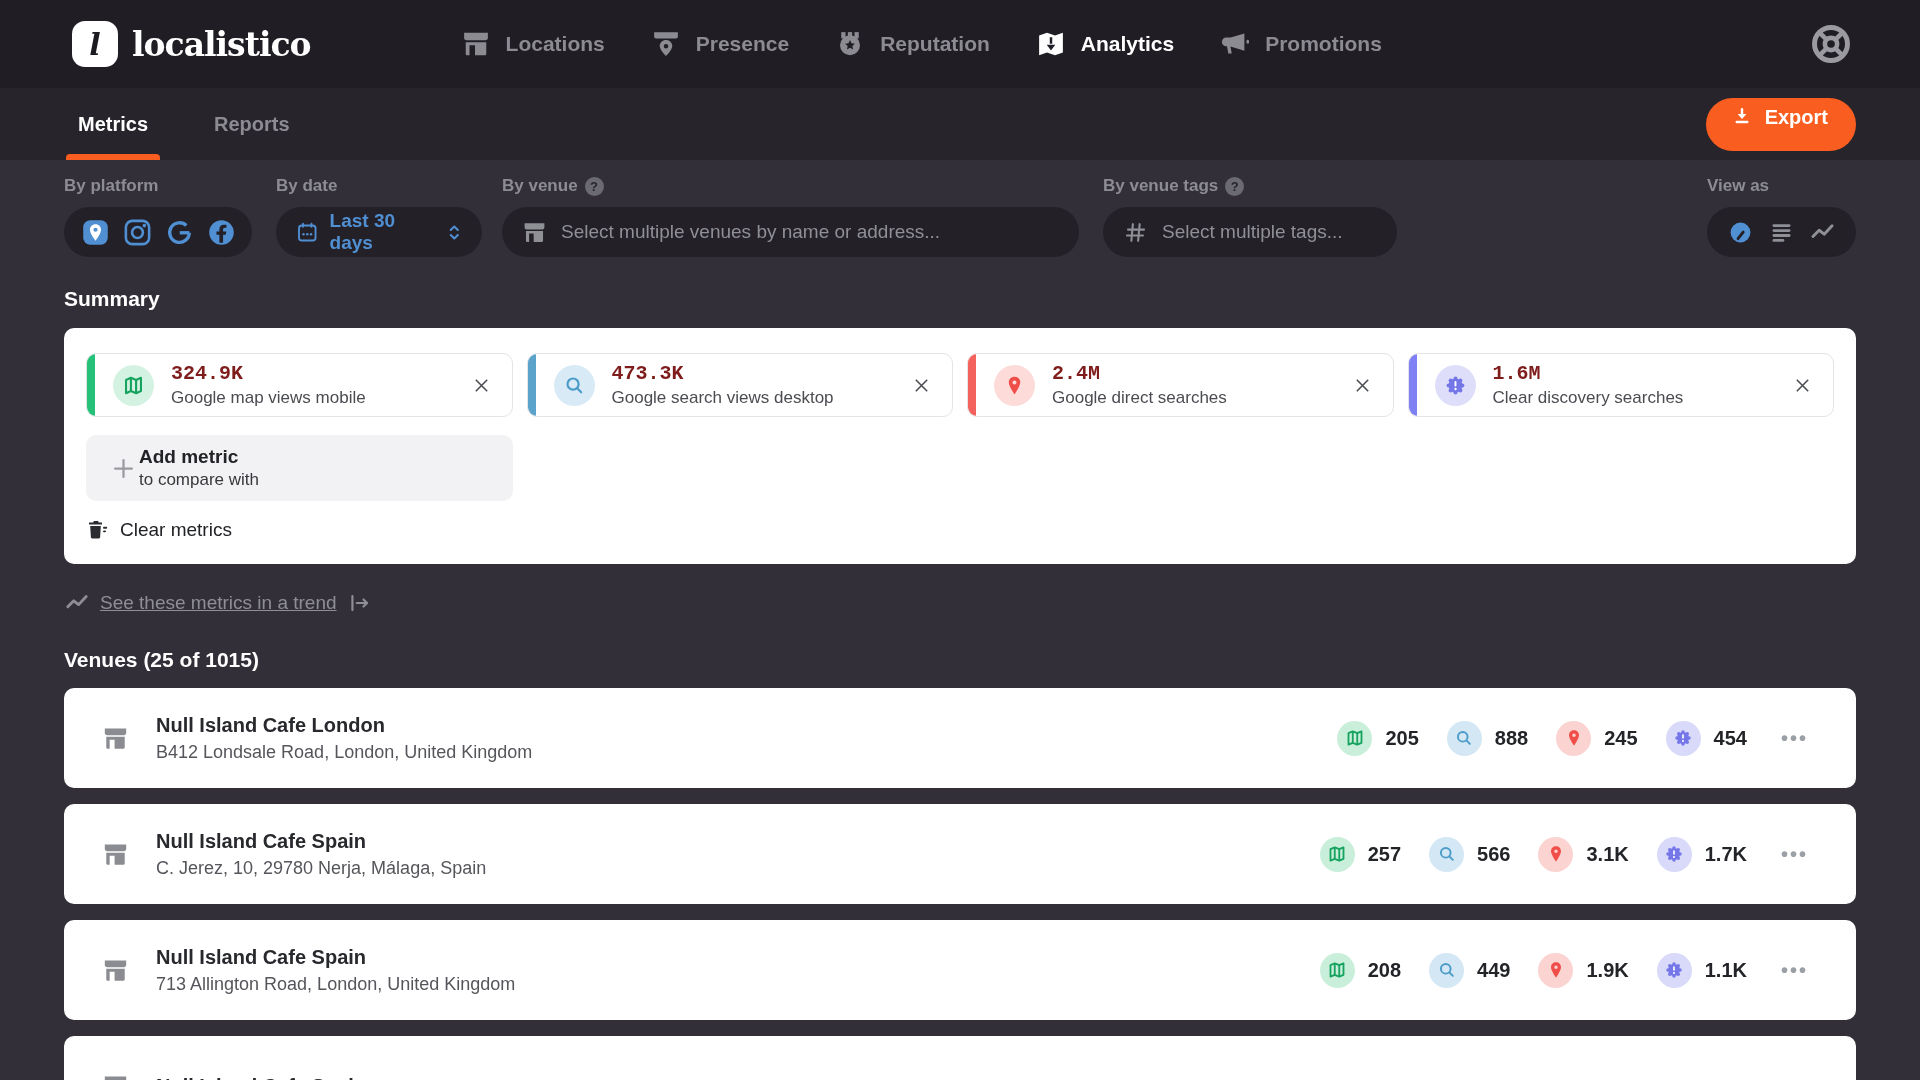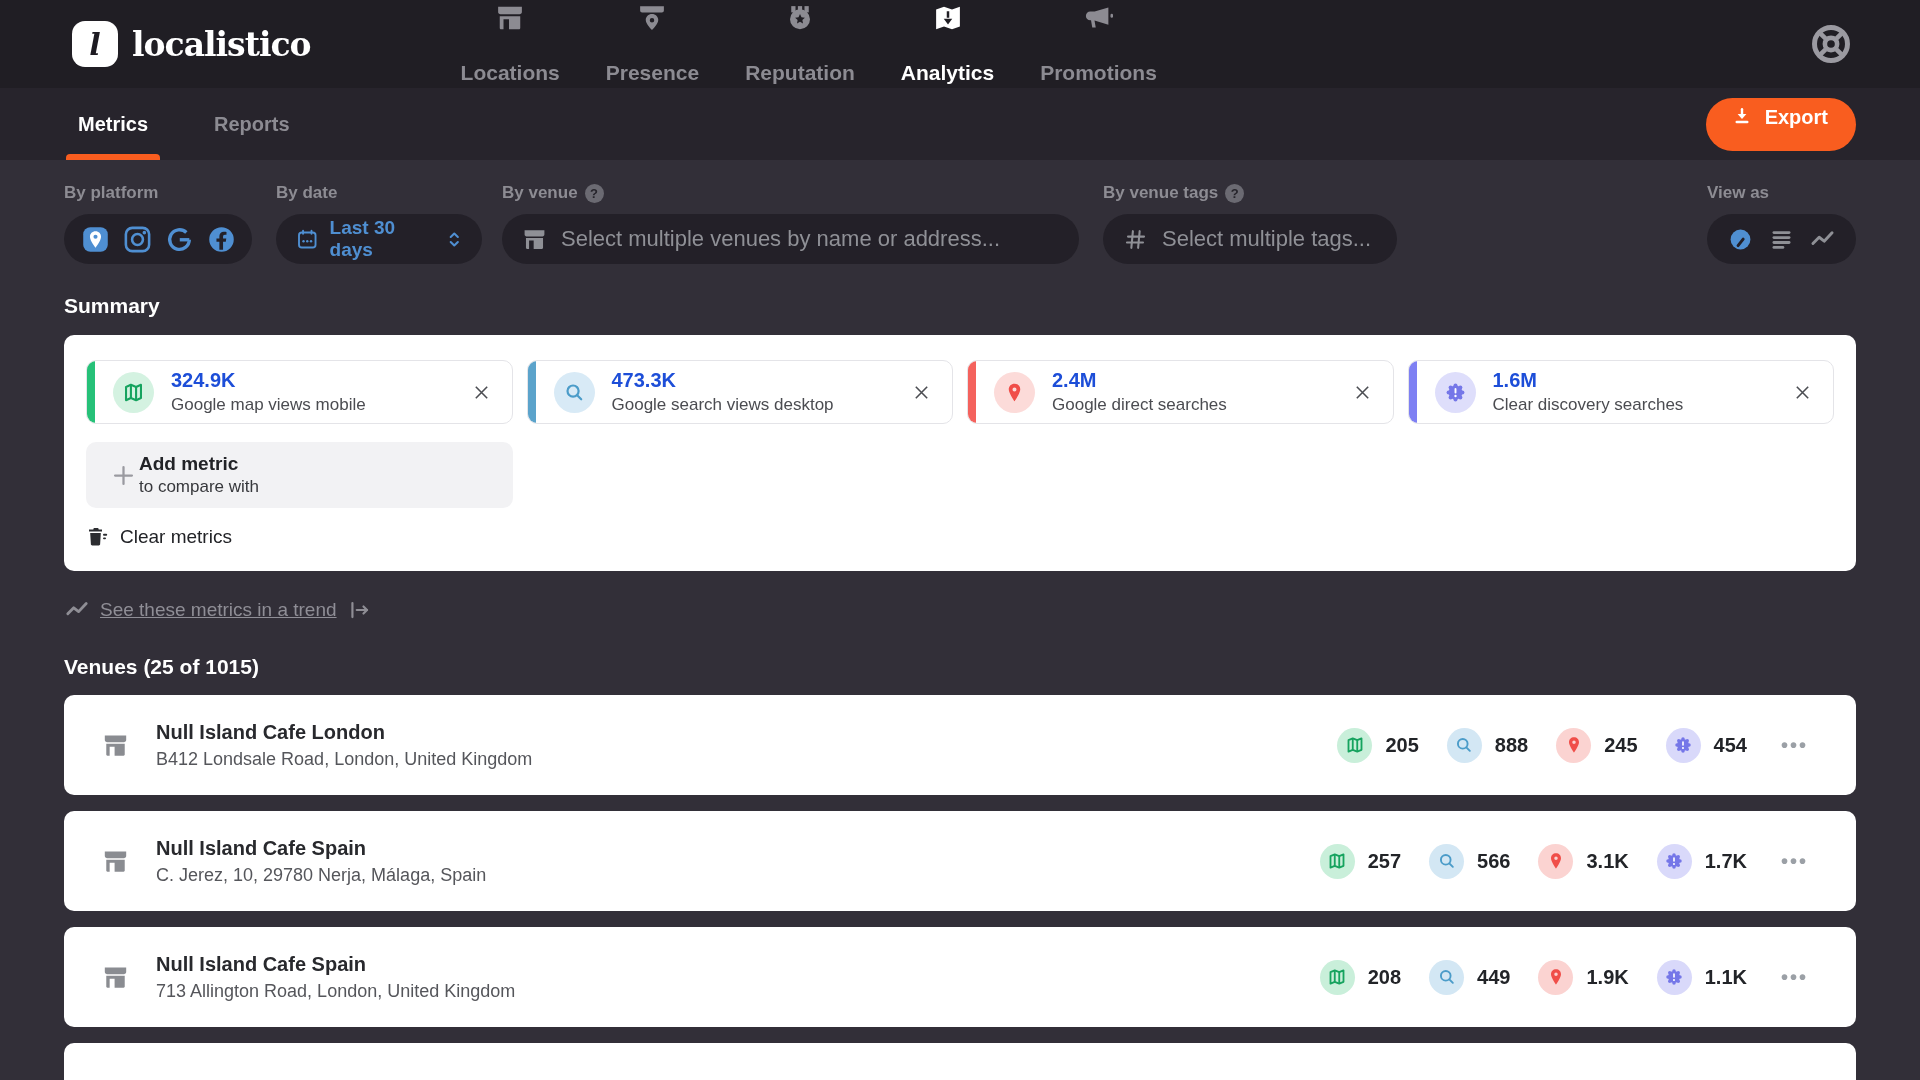"Locations" .nav-item { flex-direction: column -> none; gap: 28px -> 15px }
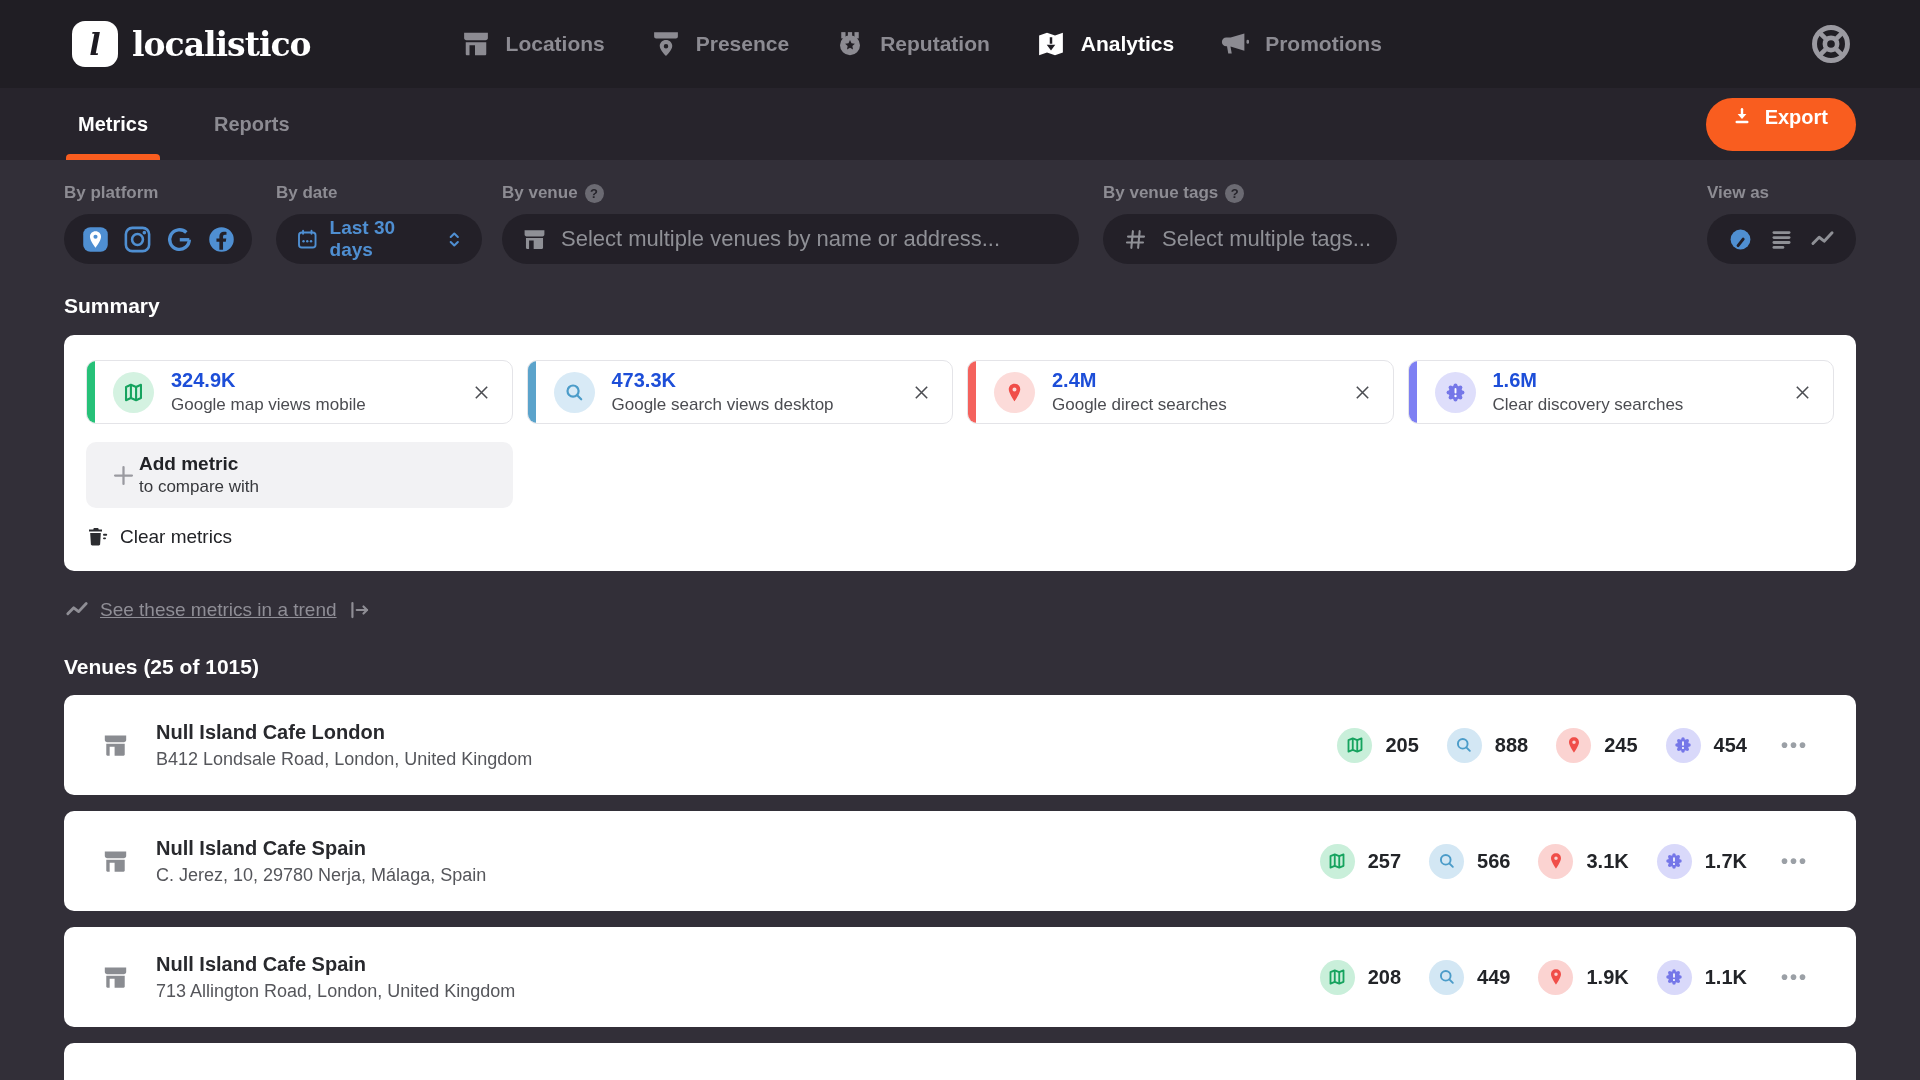"By platform" .f-col { margin-top: 7px -> none }
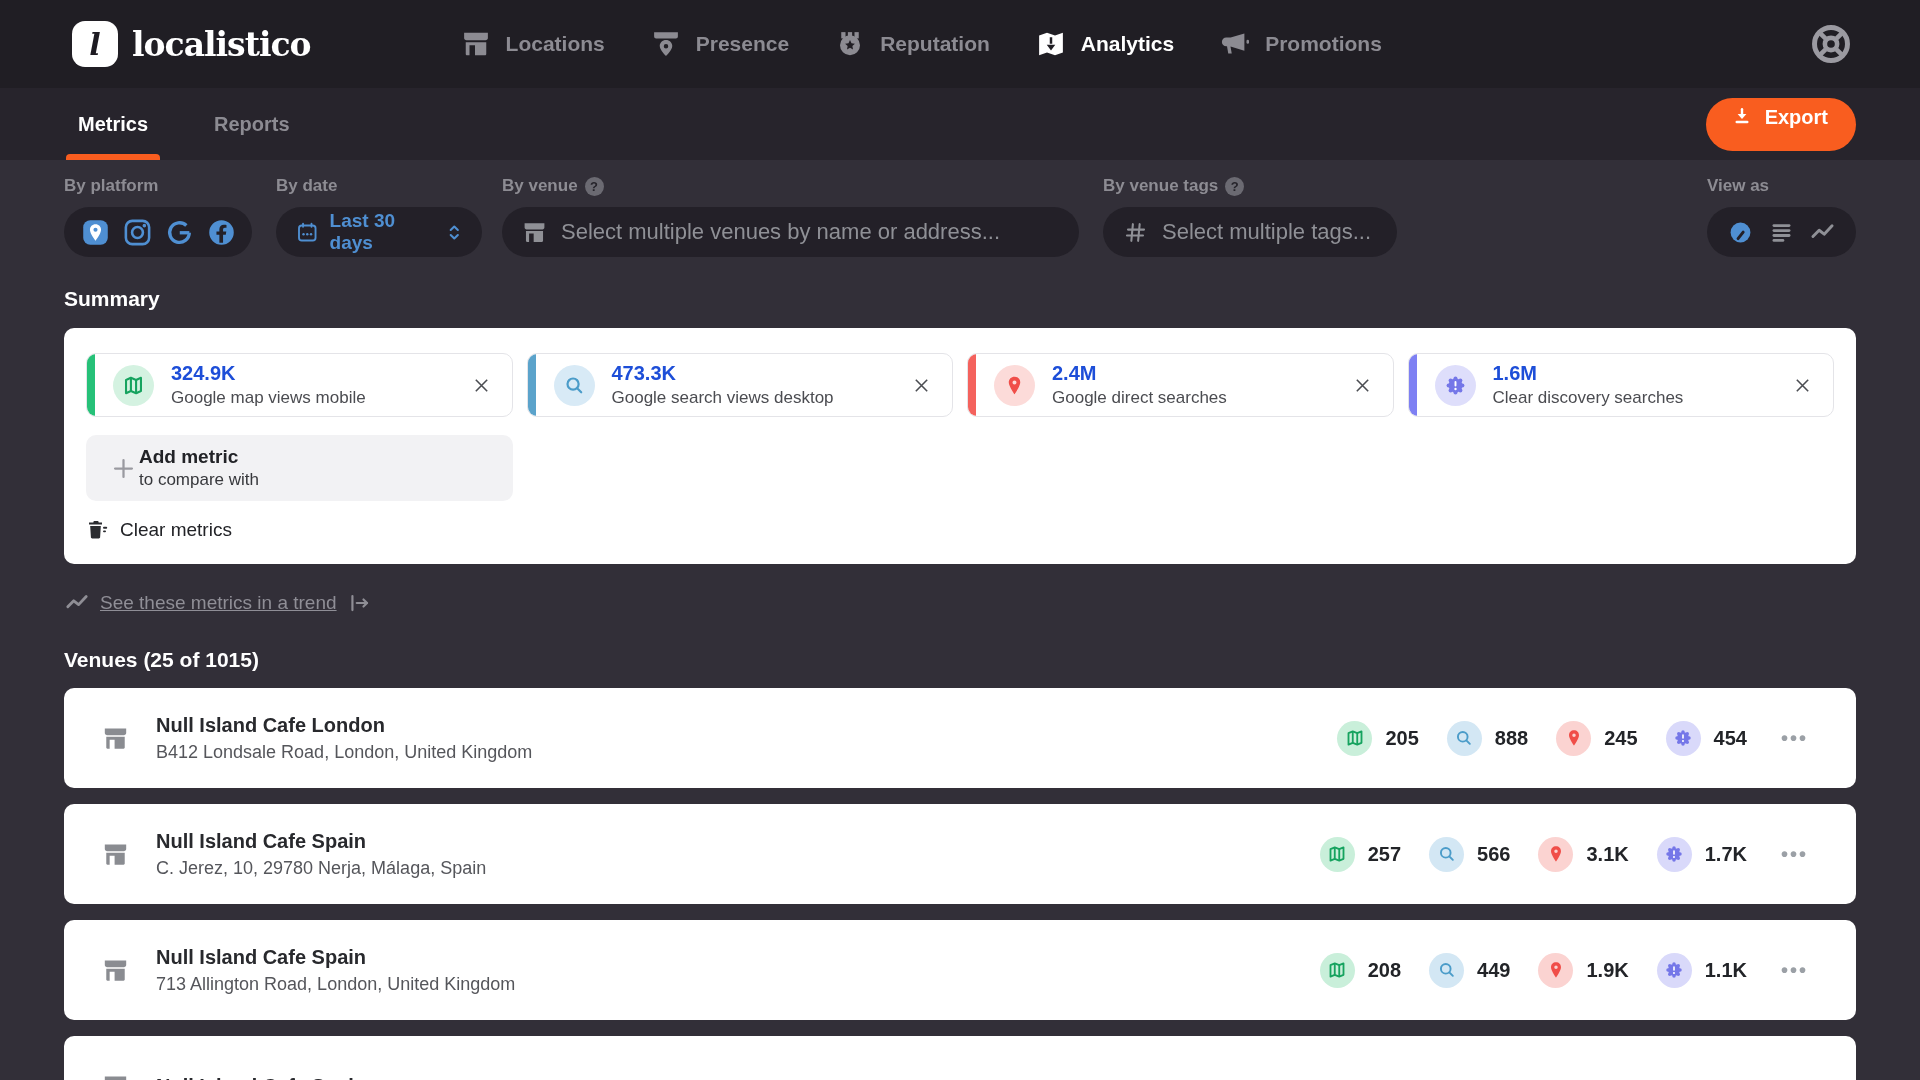"Select multiple venues by name" .input-pill input { font-size: 22px -> 19px }
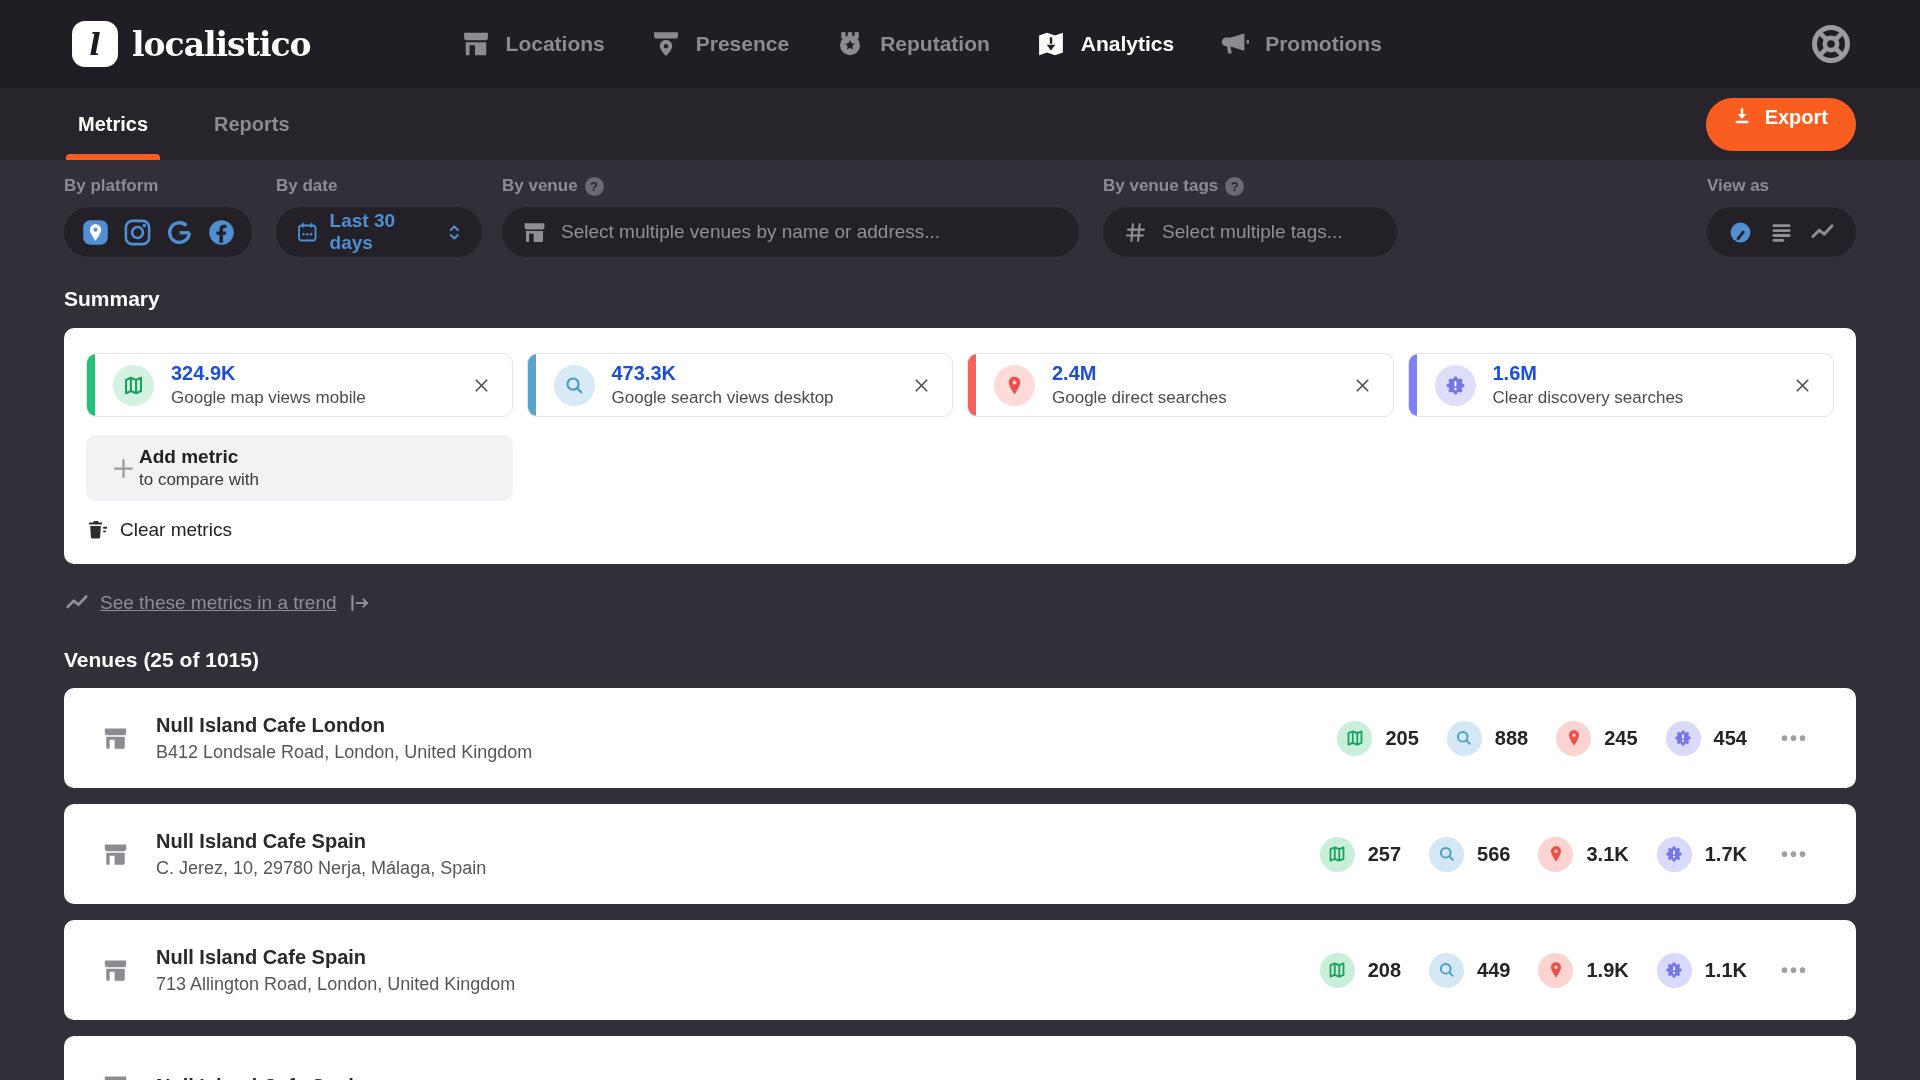"324.9K" .chip-value { color: #1d4ed8 -> #7f1d1d; font-family: none -> Liberation Mono, monospace }
